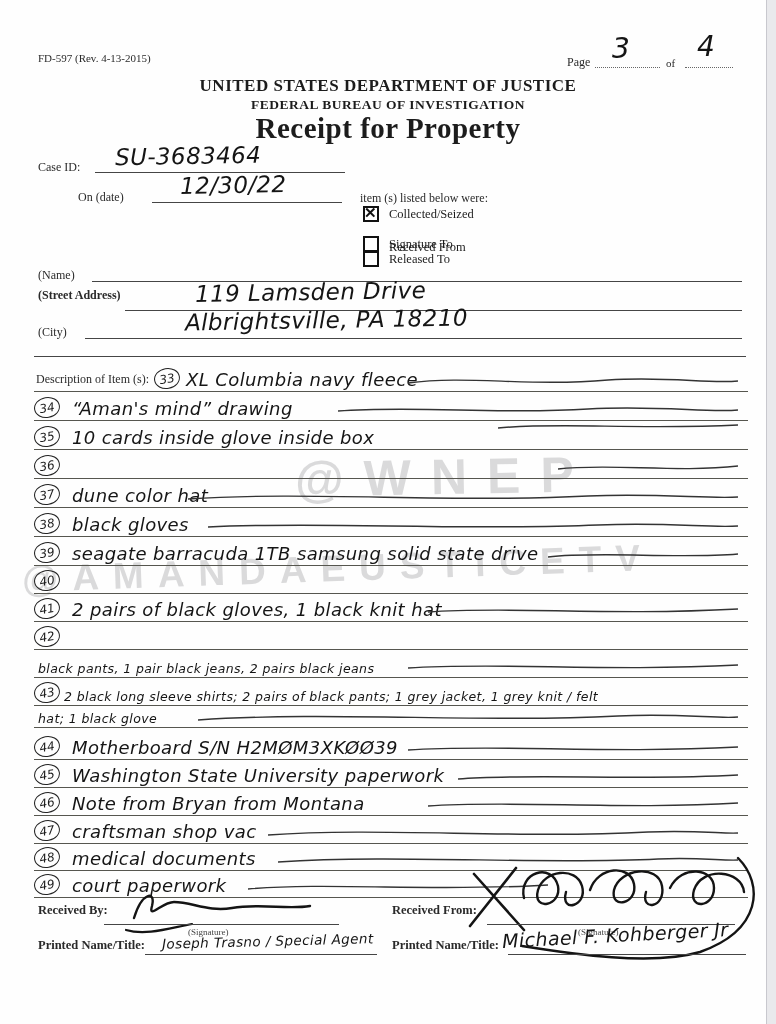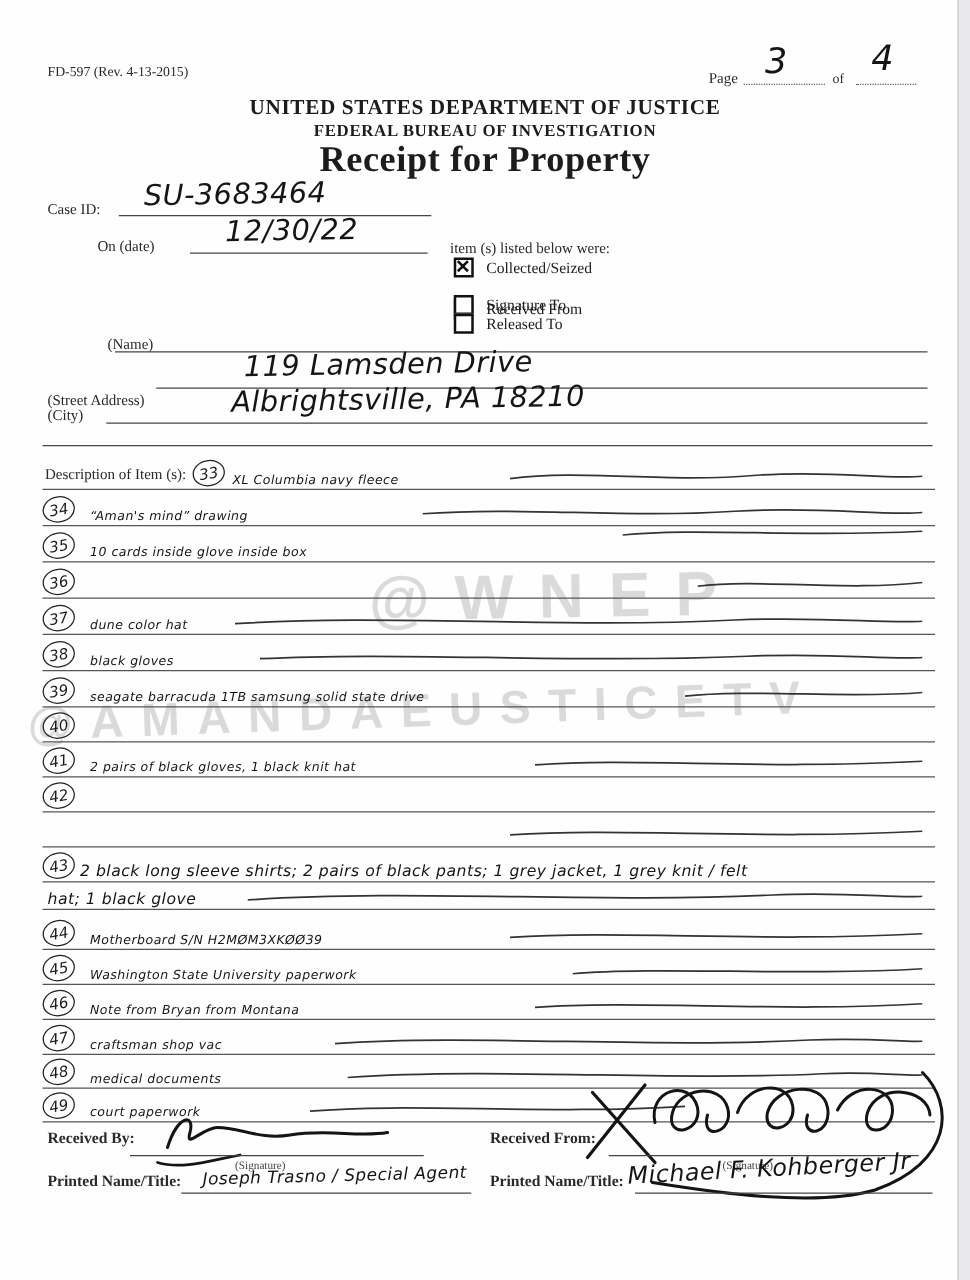"(Name)" div.ft { margin-left: 48px -> none }
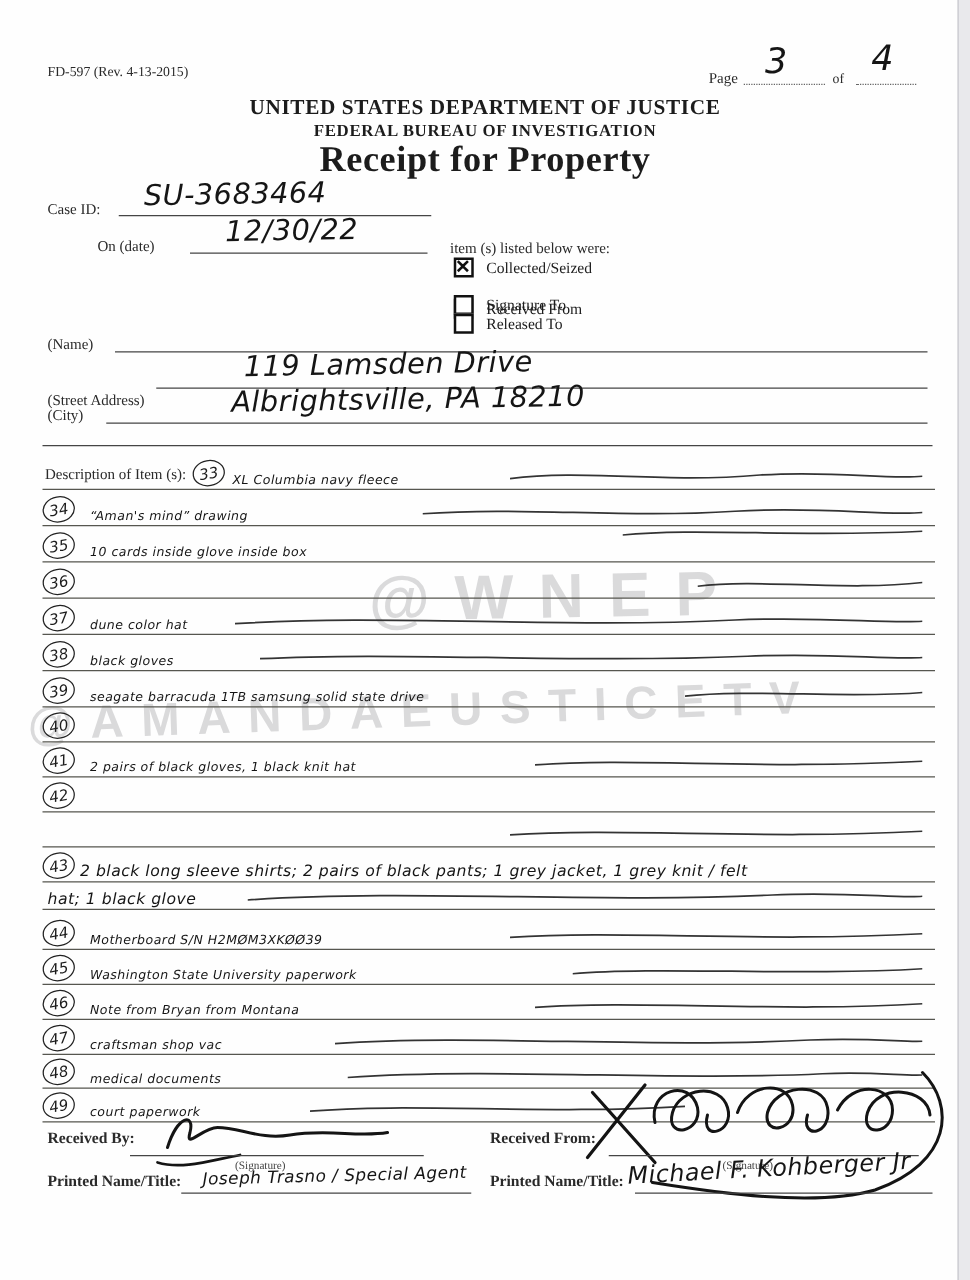"(Street Address)" div.ft { font-weight: none -> bold; top: 313px -> 288px }
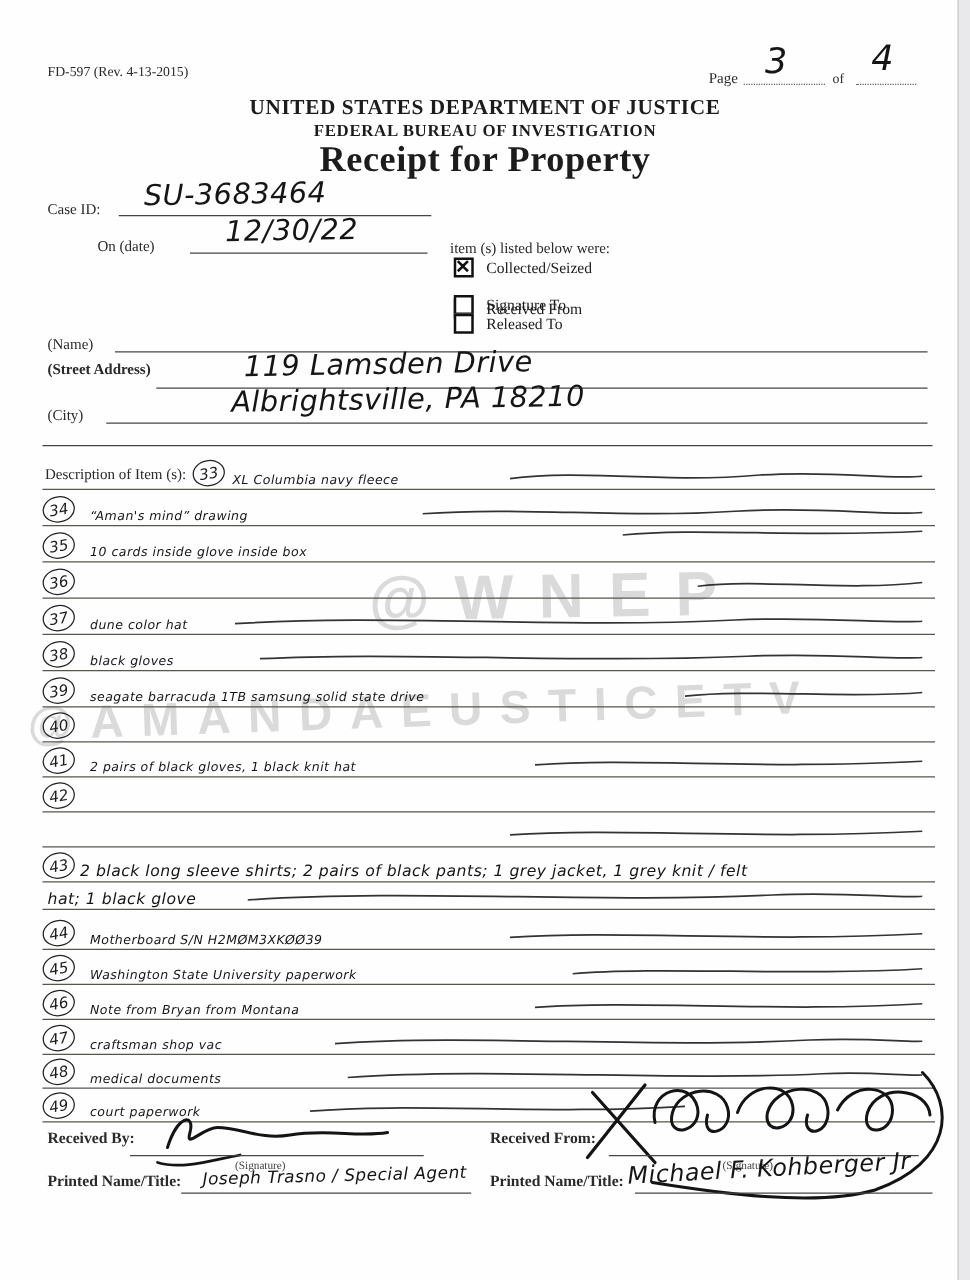"XL Columbia navy fleece" .hw-item { font-size: 10px -> 18px }
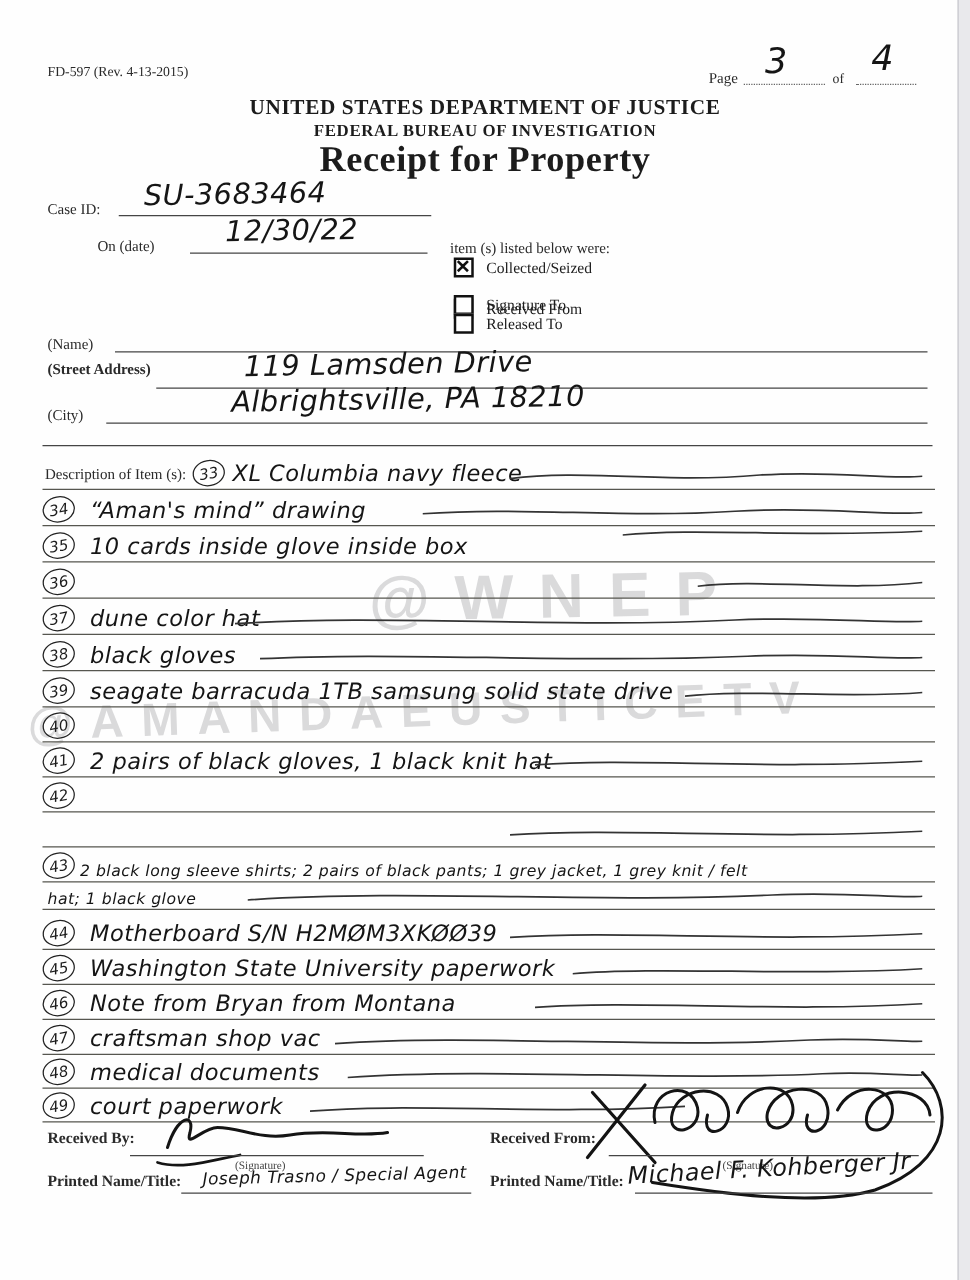"black pants, 1 pair black" span.itxt { html: none -> <span>black pants, 1 pair black jeans, 2 pairs black jeans</span> }
